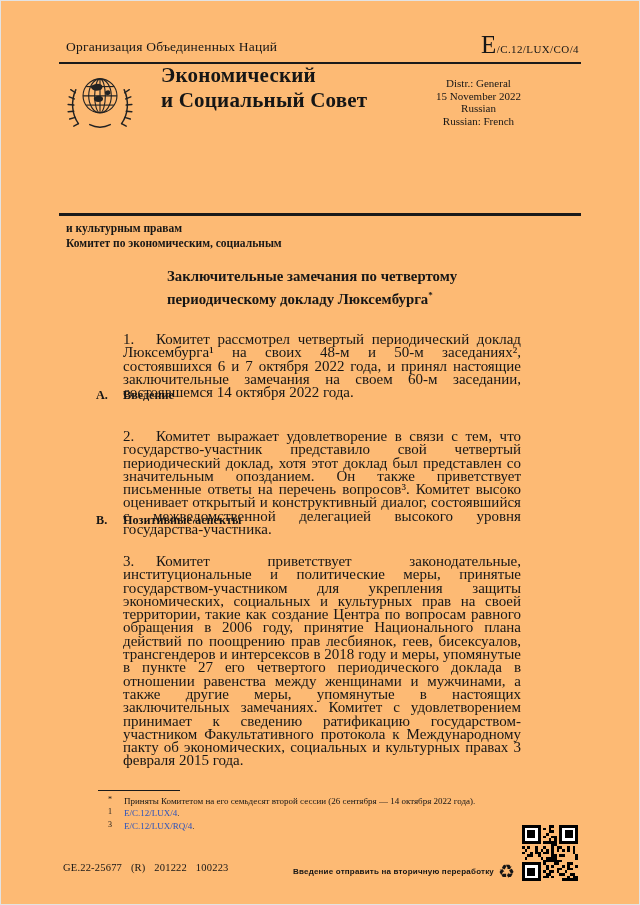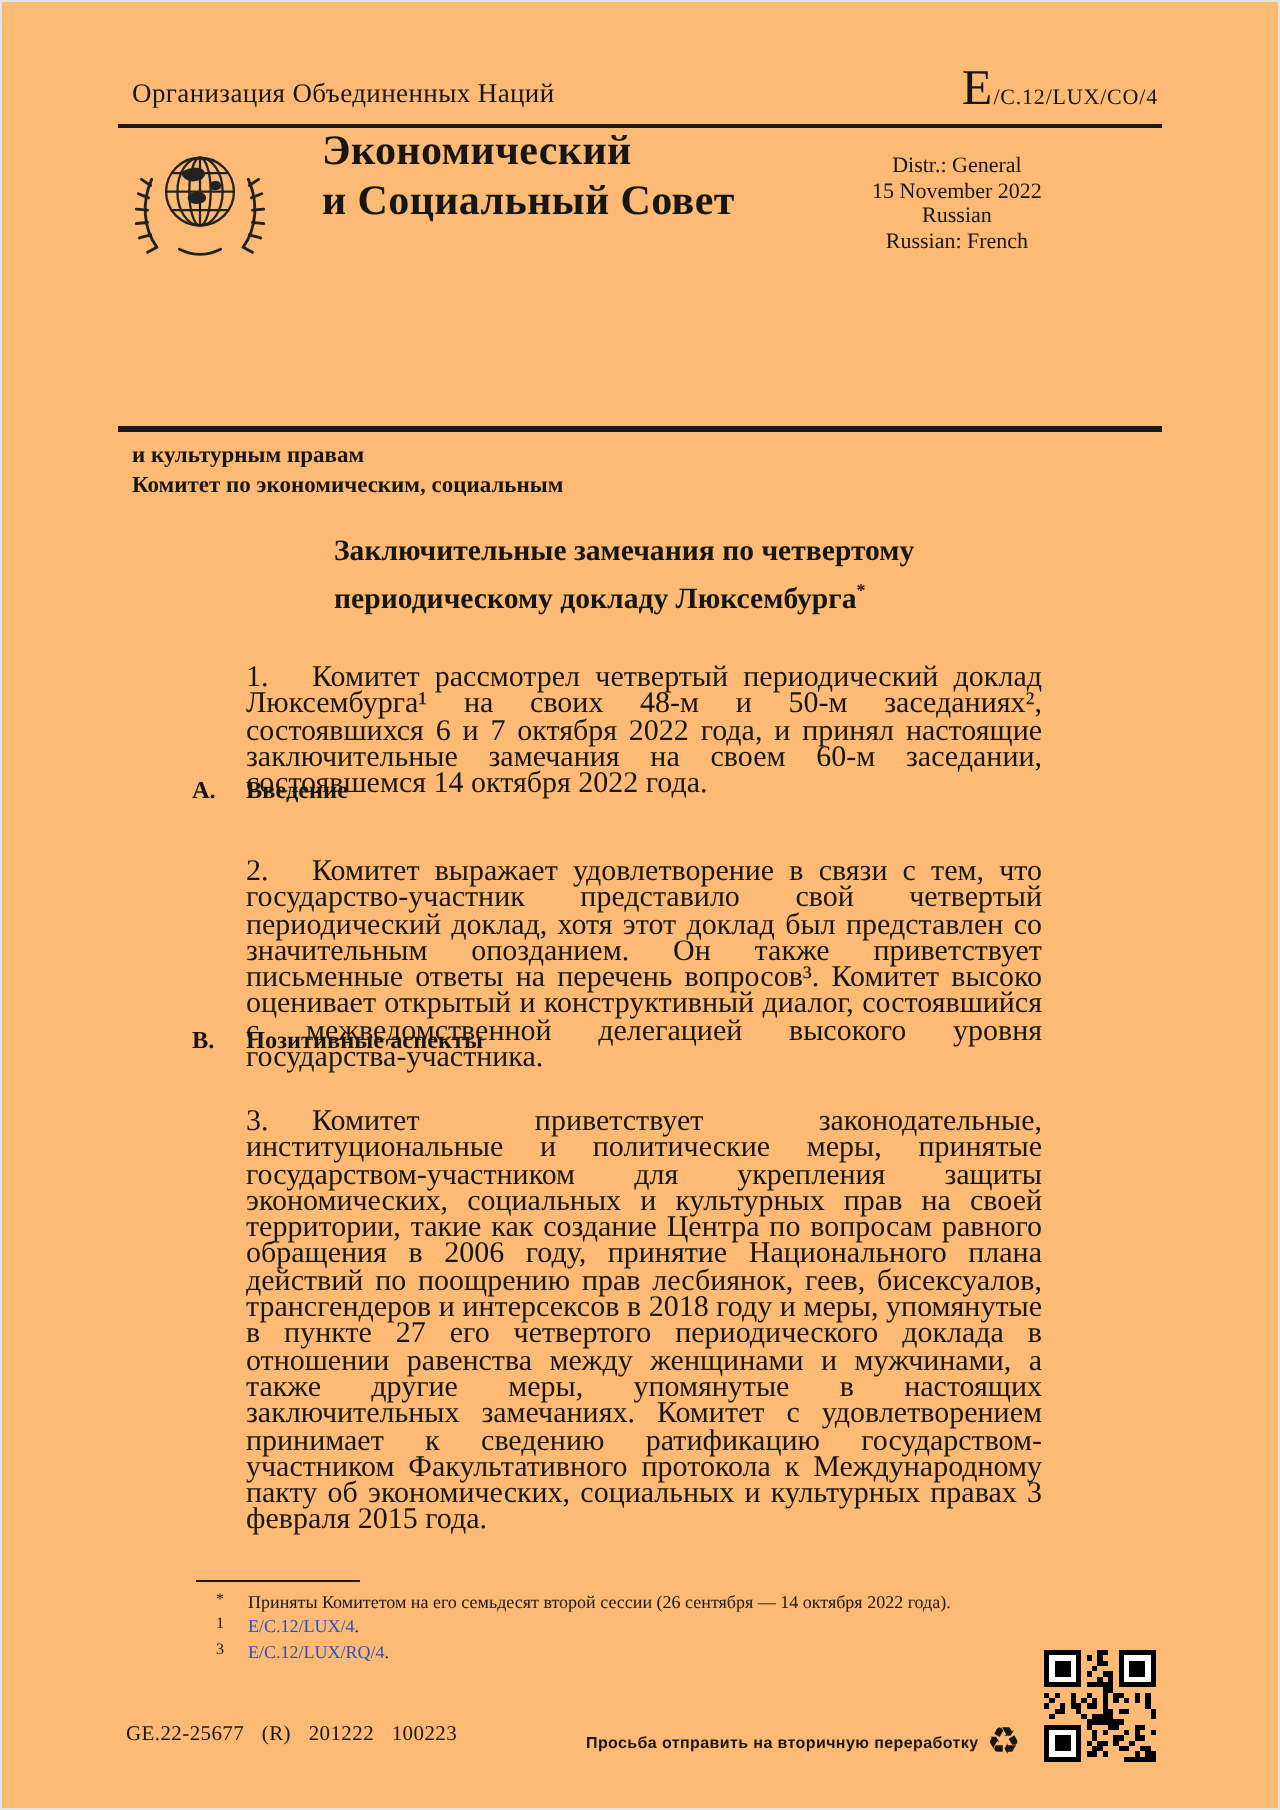"Просьба отправить на вторичную" span.recycle-text { text: Просьба -> Введение }
